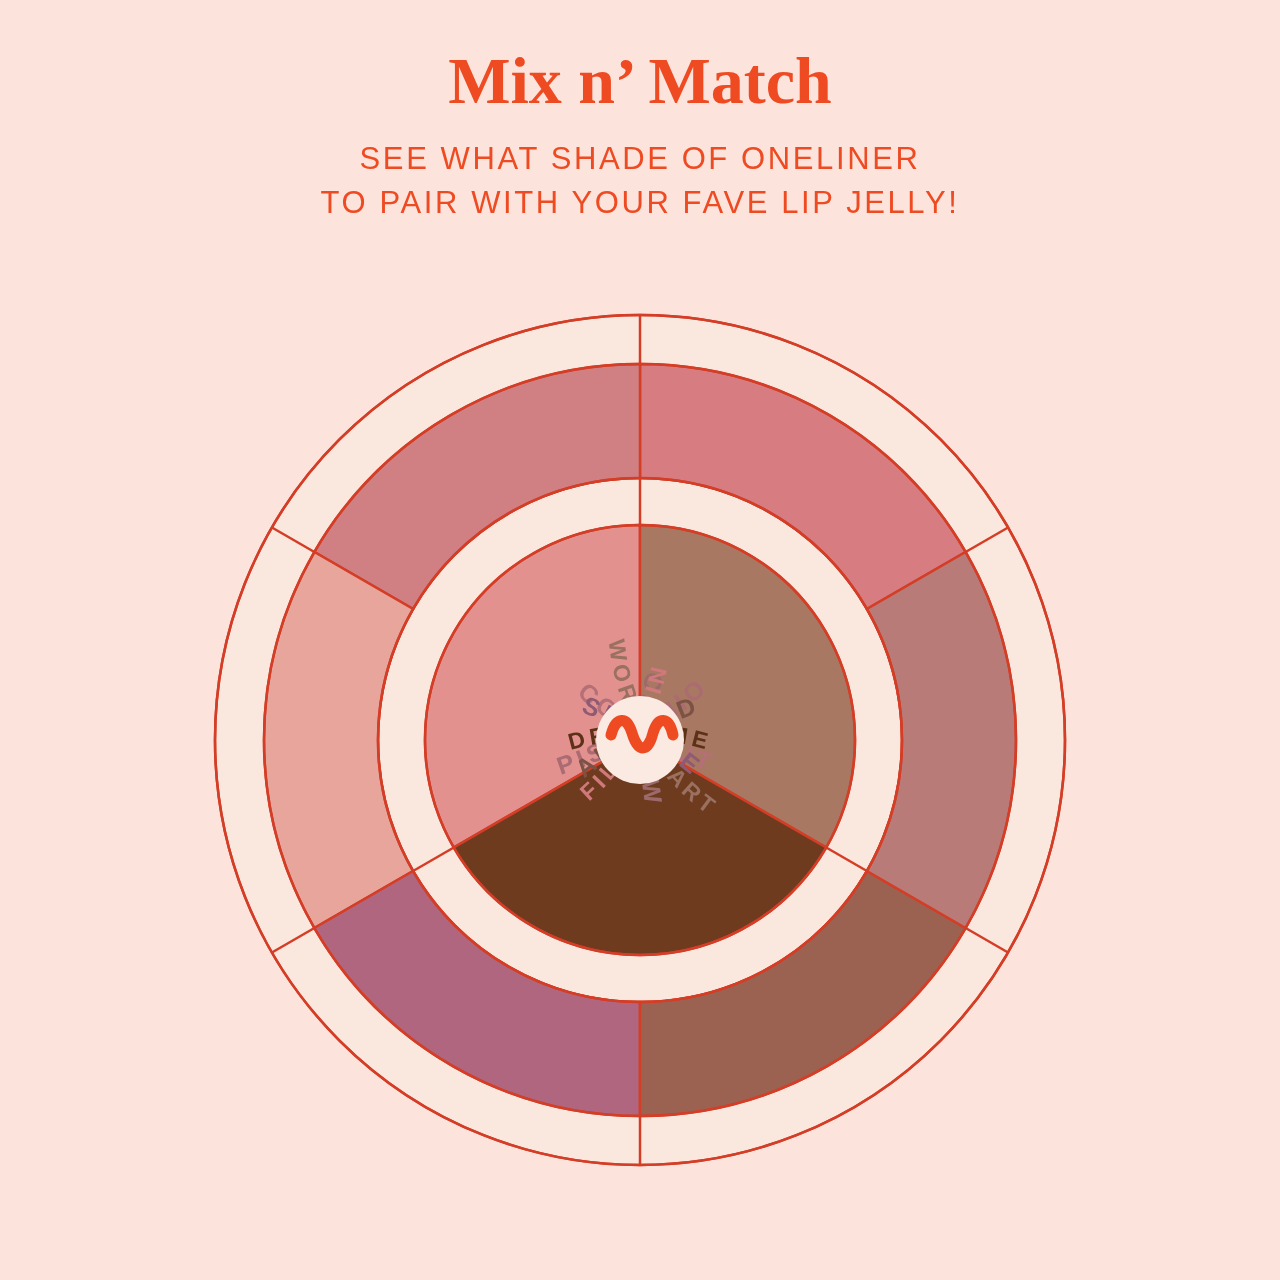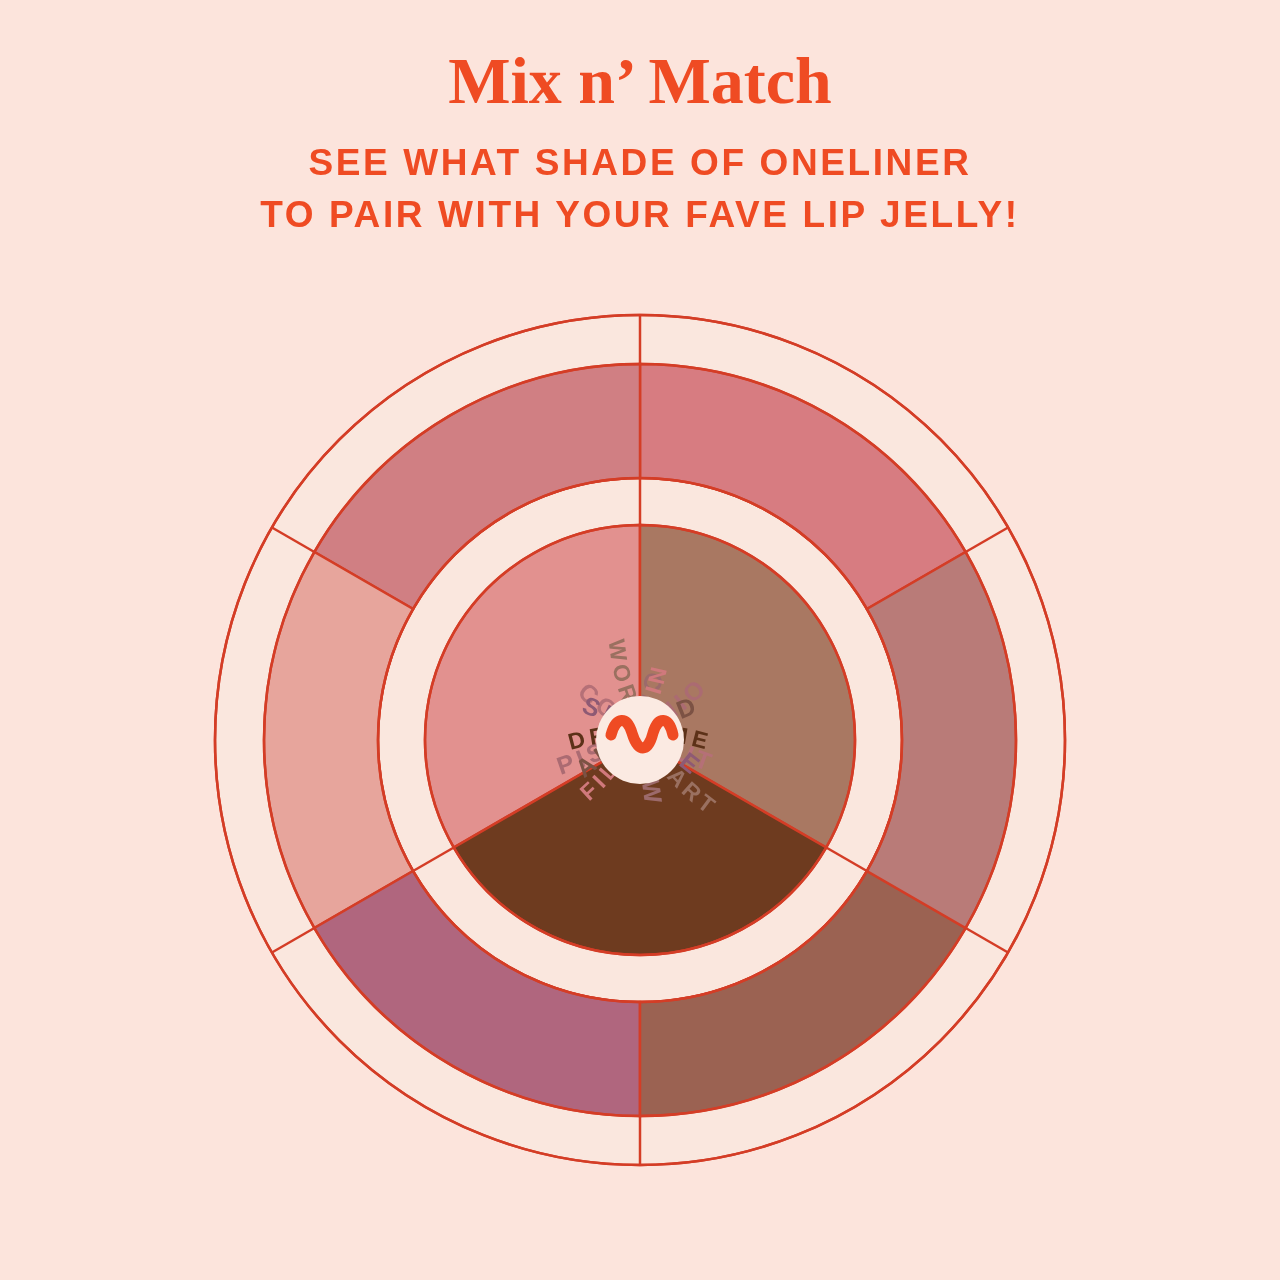"SEE WHAT SHADE OF ONELINER" .subtitle { font-size: 37px -> 31px; font-weight: 700 -> 400 }
